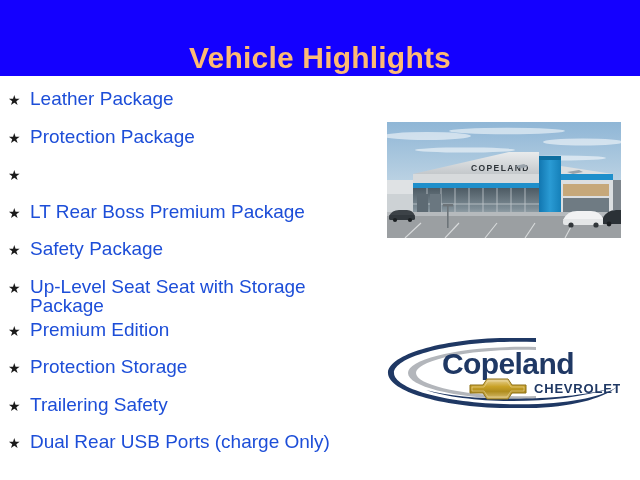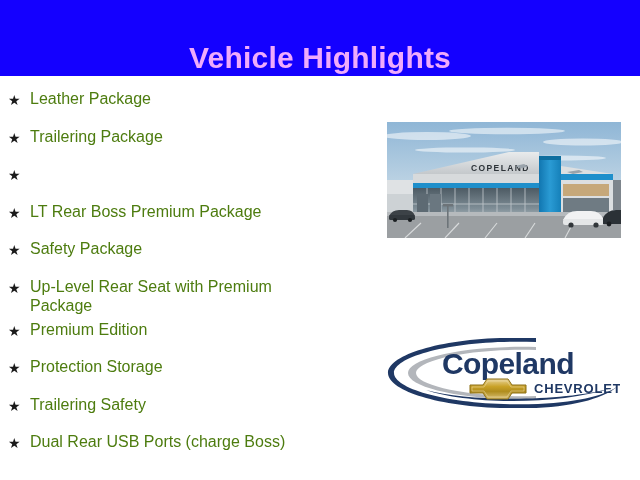"Vehicle Highlights" #header-title { color: #f0abfc -> #fdba74 }
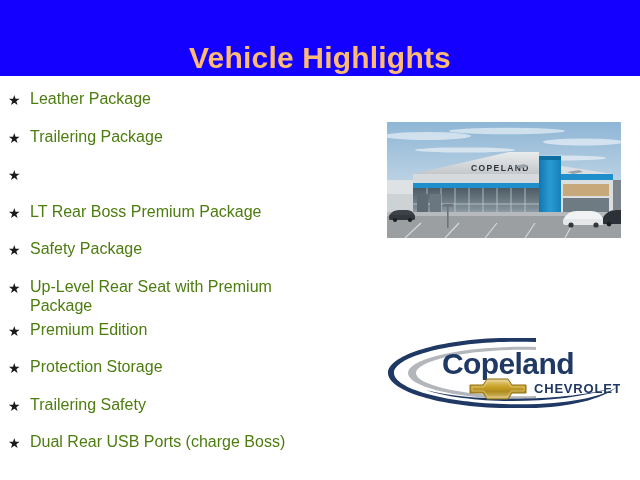"Leather Package" .highlight-text { color: #4d7c0f -> #1d4ed8; font-size: 16px -> 19px }
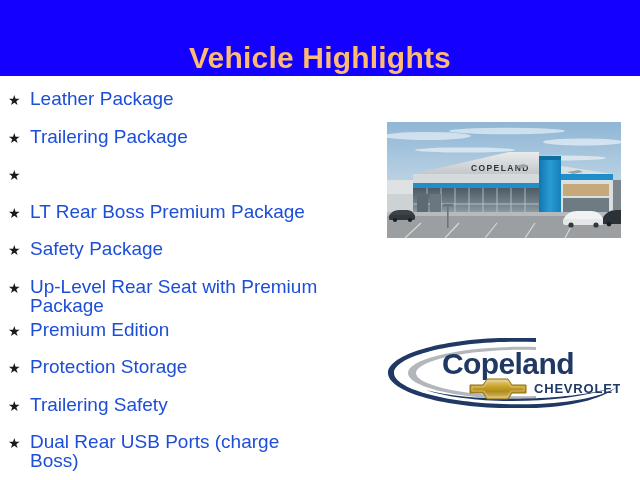"Trailering Package" span.highlight-text { text: Trailering -> Protection }
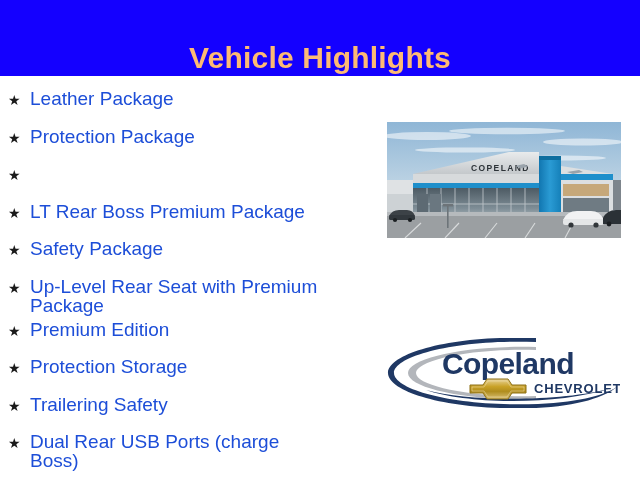"Up-Level Rear Seat with Premium" span.highlight-text { text: Rear Seat with Premium -> Seat Seat with Storage }
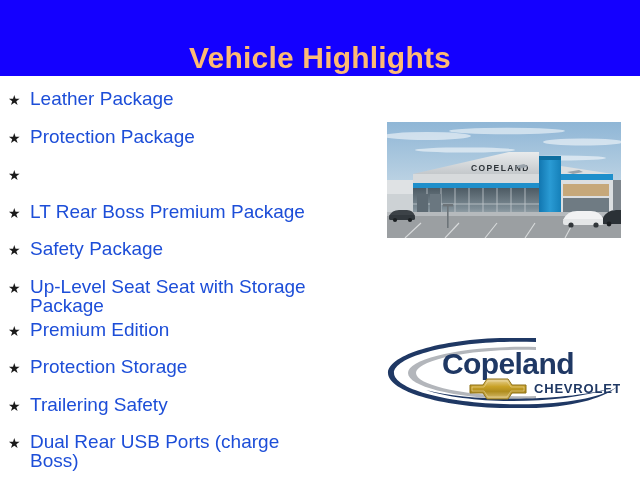"Dual Rear USB Ports (charge" span.highlight-text { text: Boss -> Only }
